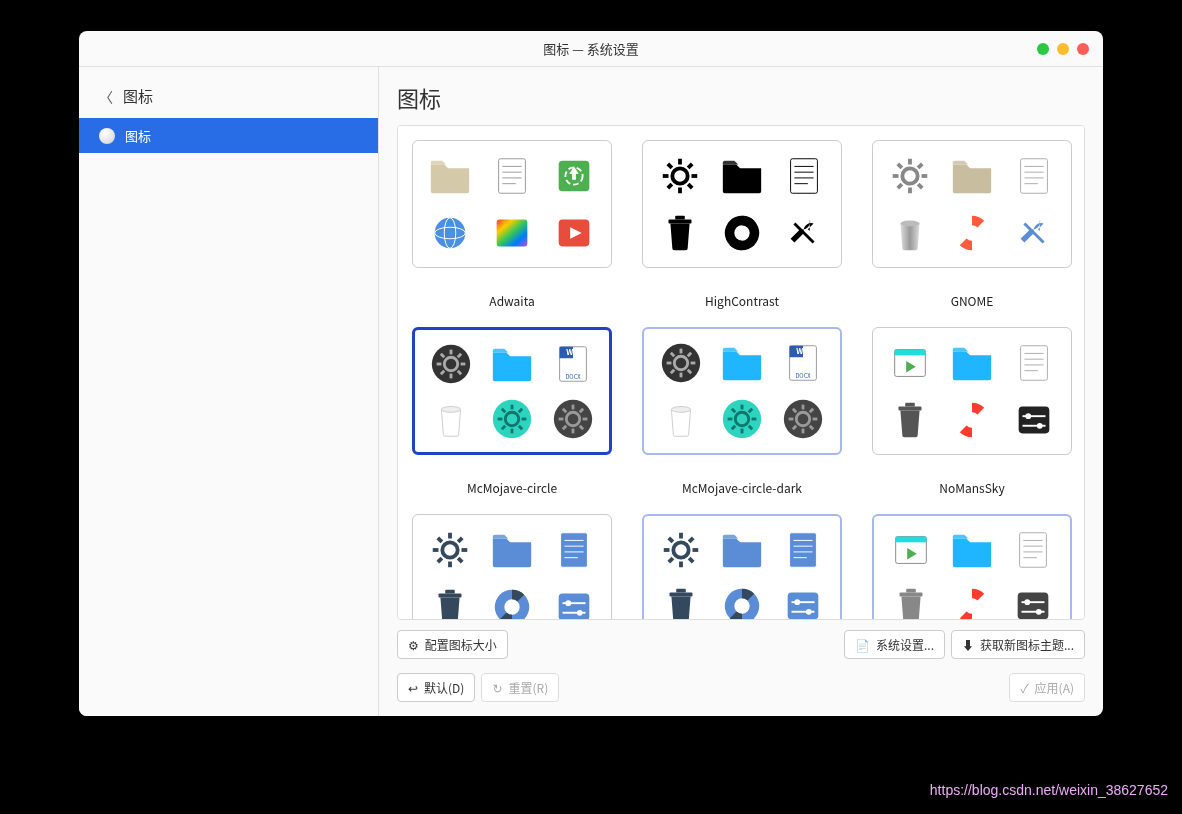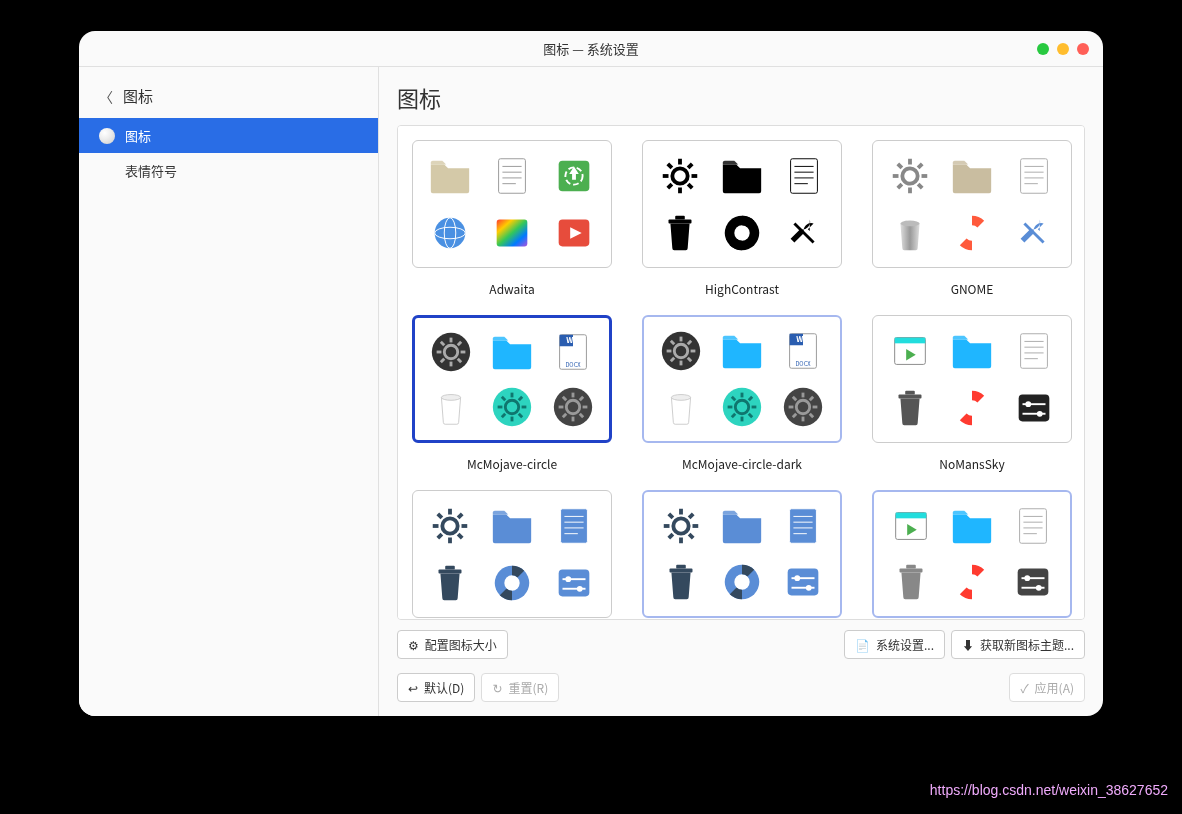"图标 — 系统设置" .window { border-radius: 16px -> 8px }
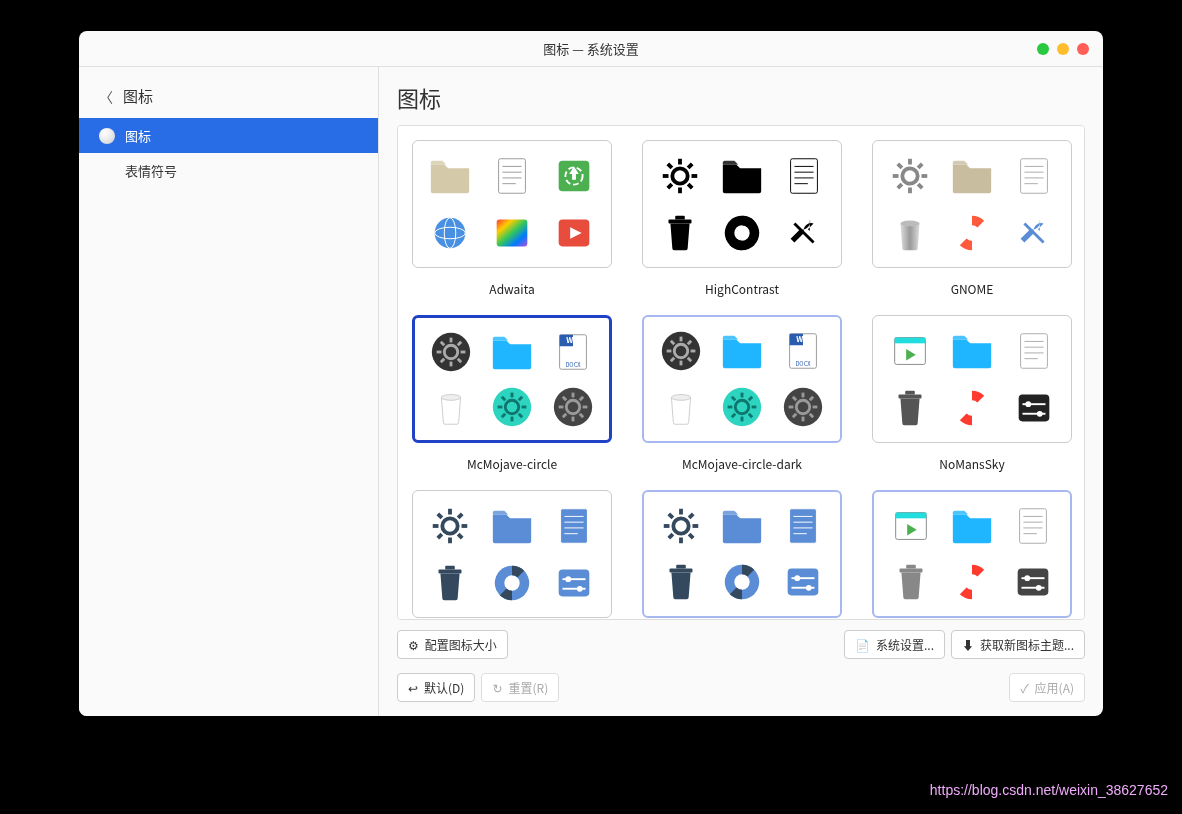"表情符号" div.sidebar-item { html: <div> <span></span> <span>表情符号</span> </div> -> none }
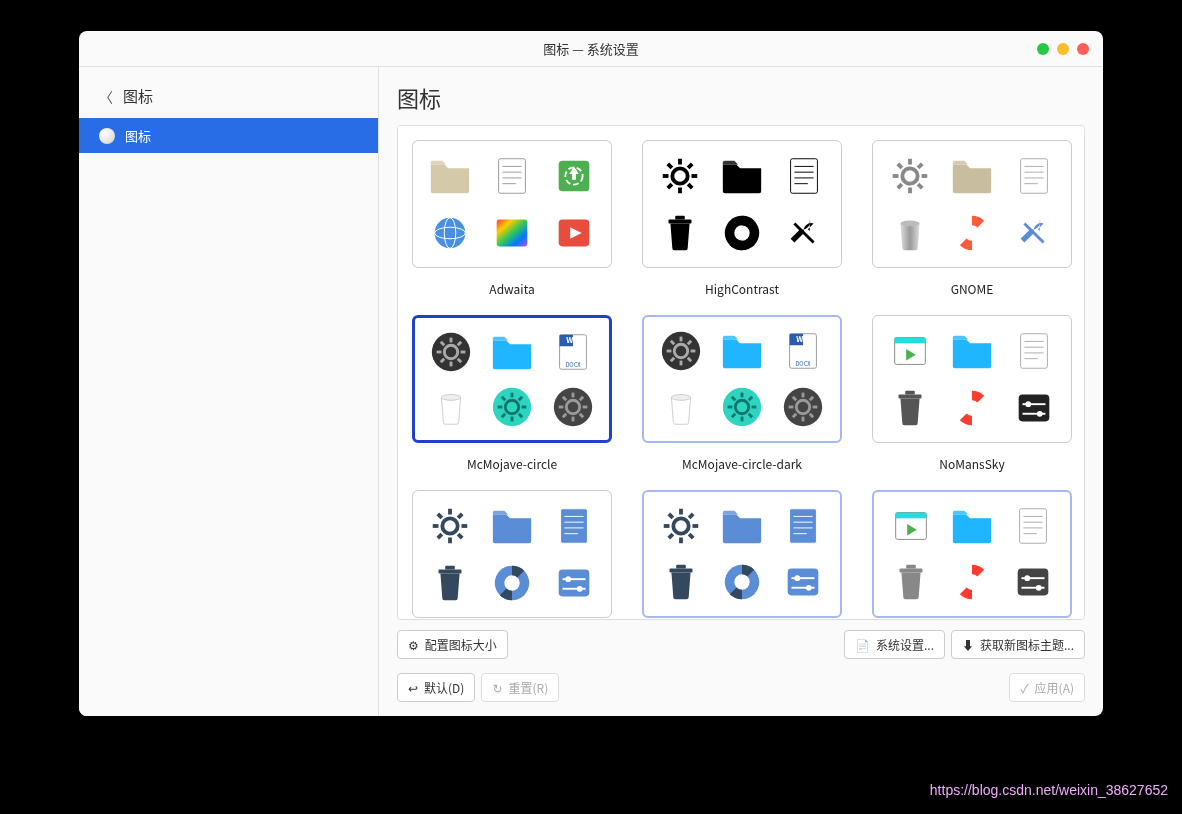"Adwaita" .theme-item { gap: 12px -> 24px }
